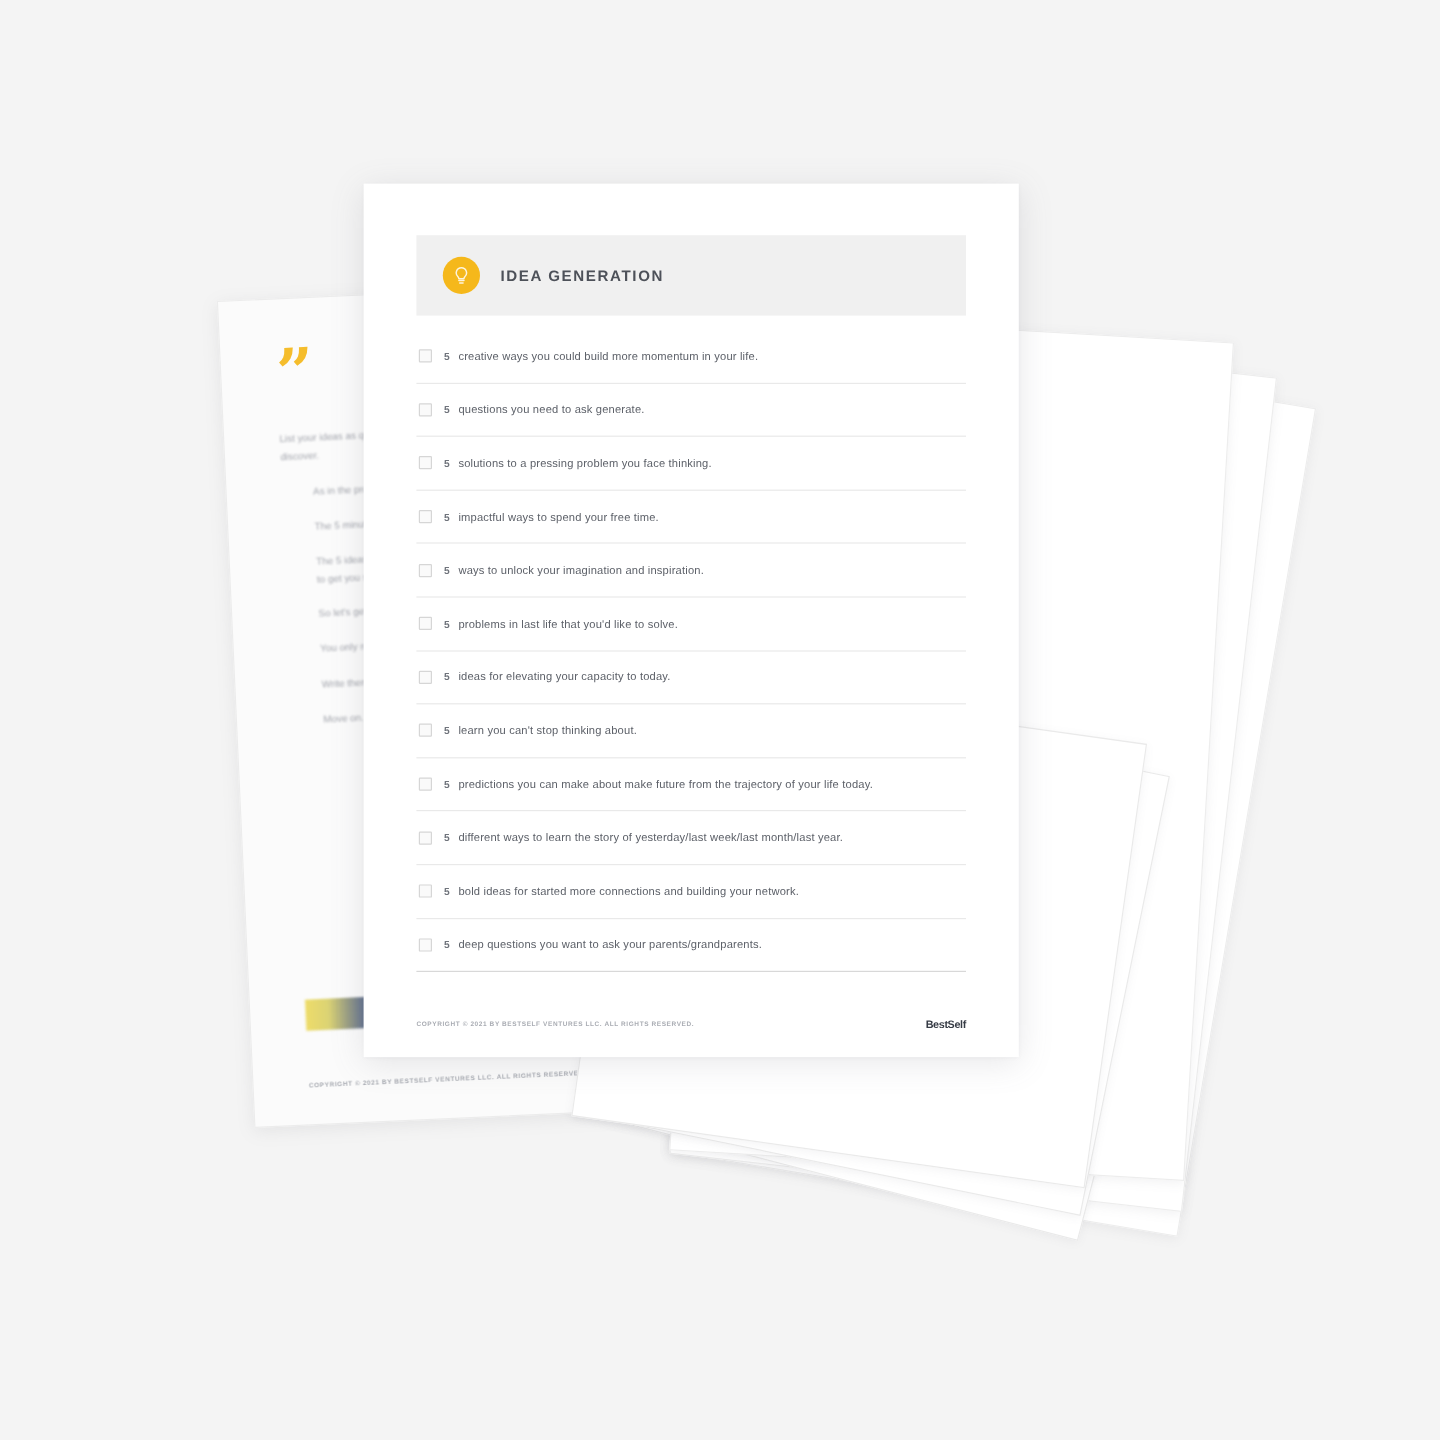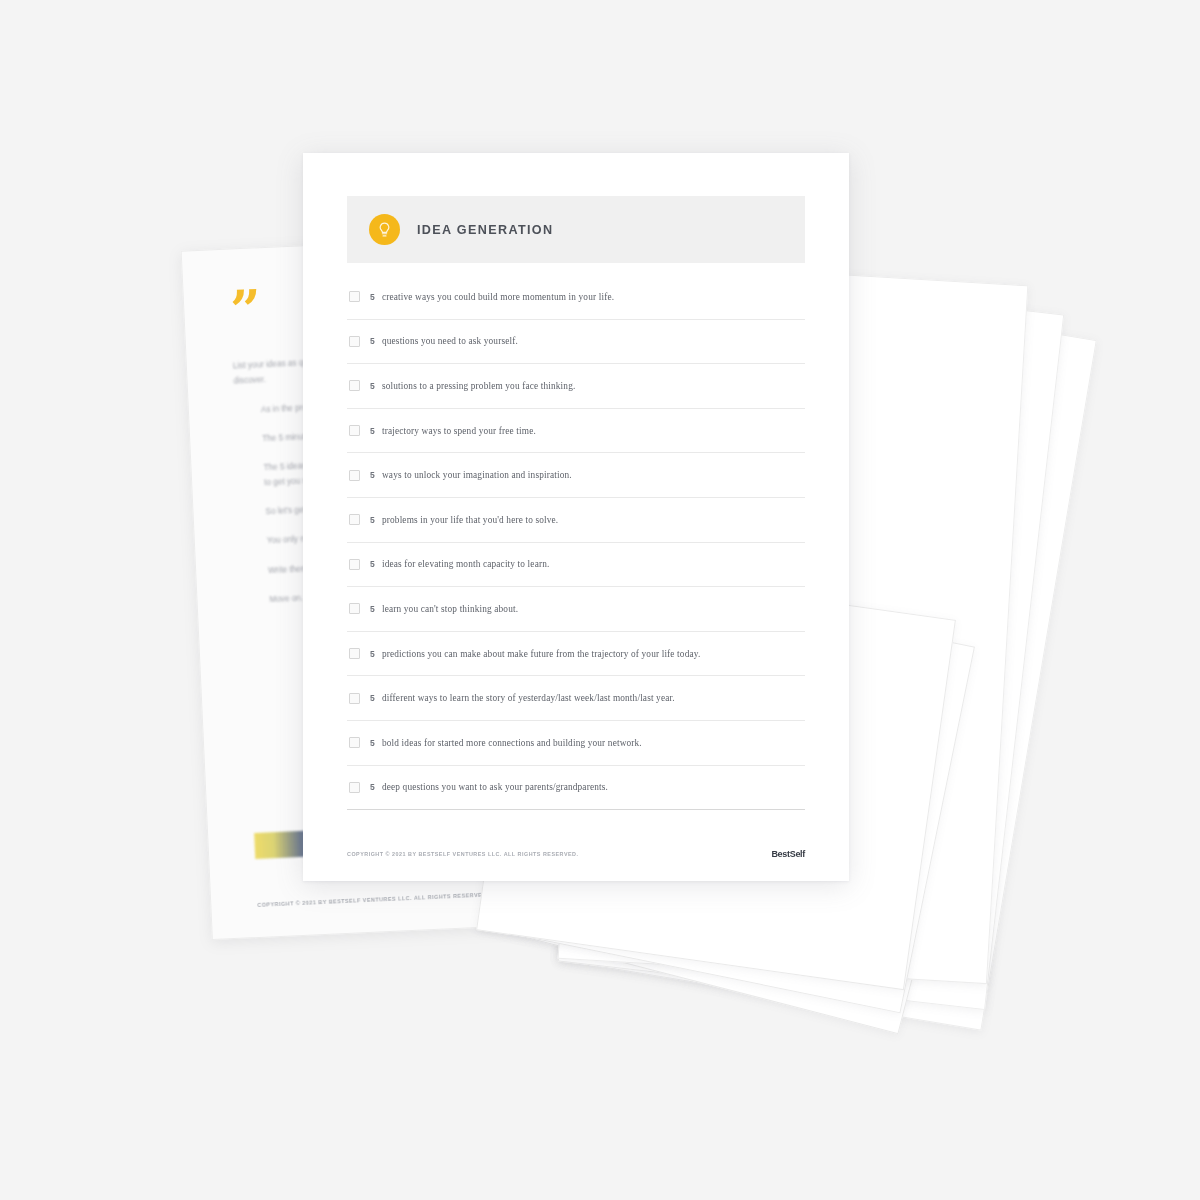"creative ways you could build" .ptext { font-family: Liberation Serif, serif -> Liberation Sans, sans-serif }
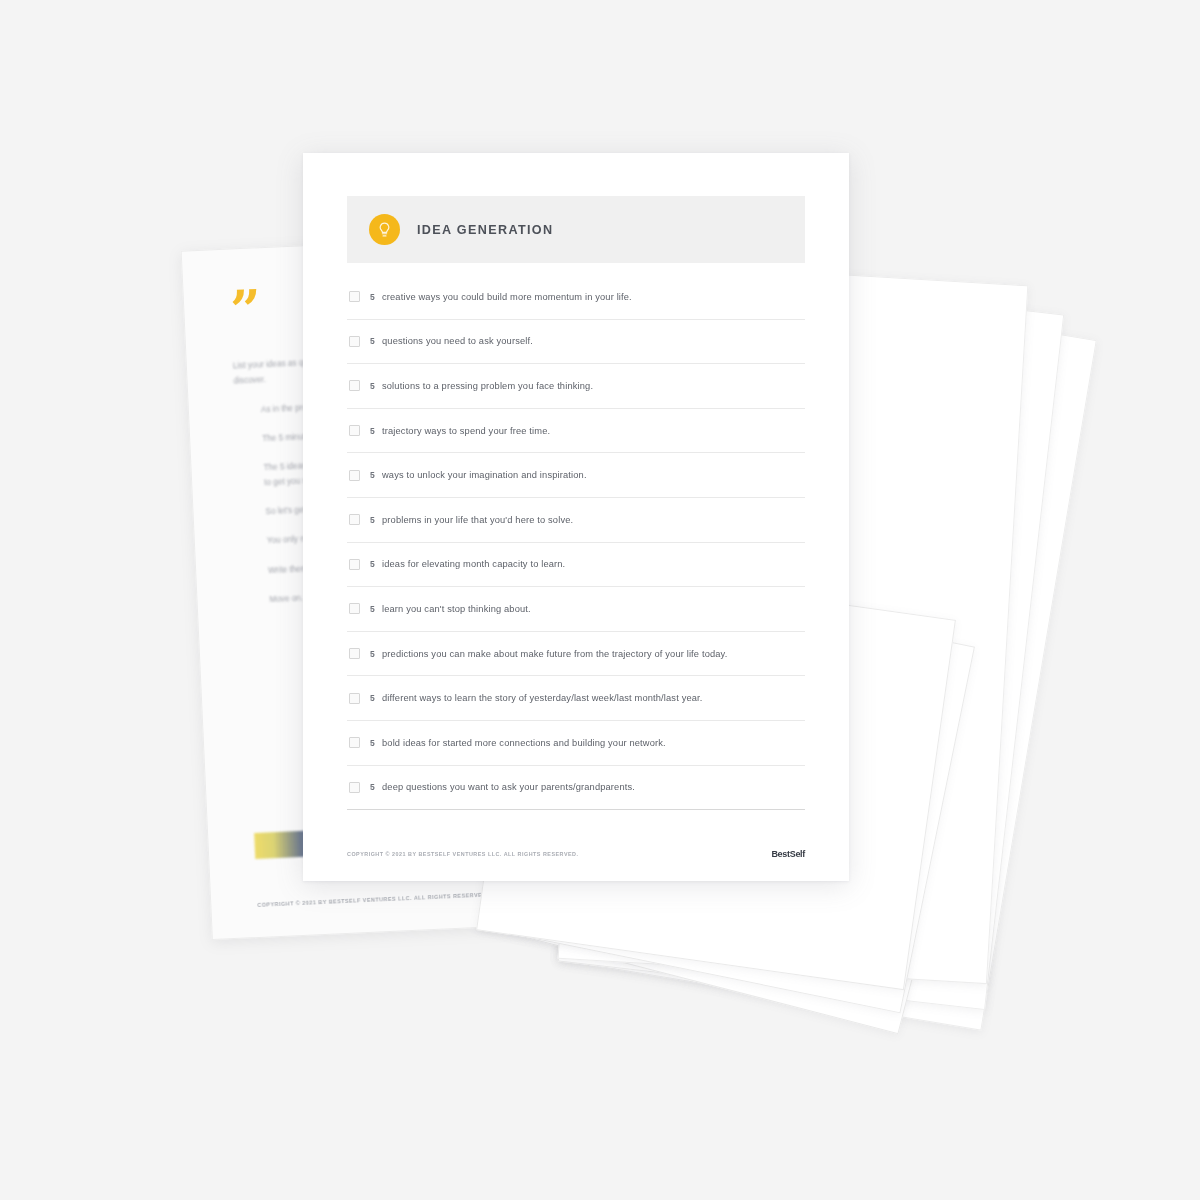"questions you need to ask" span.ptext { text: yourself -> generate }
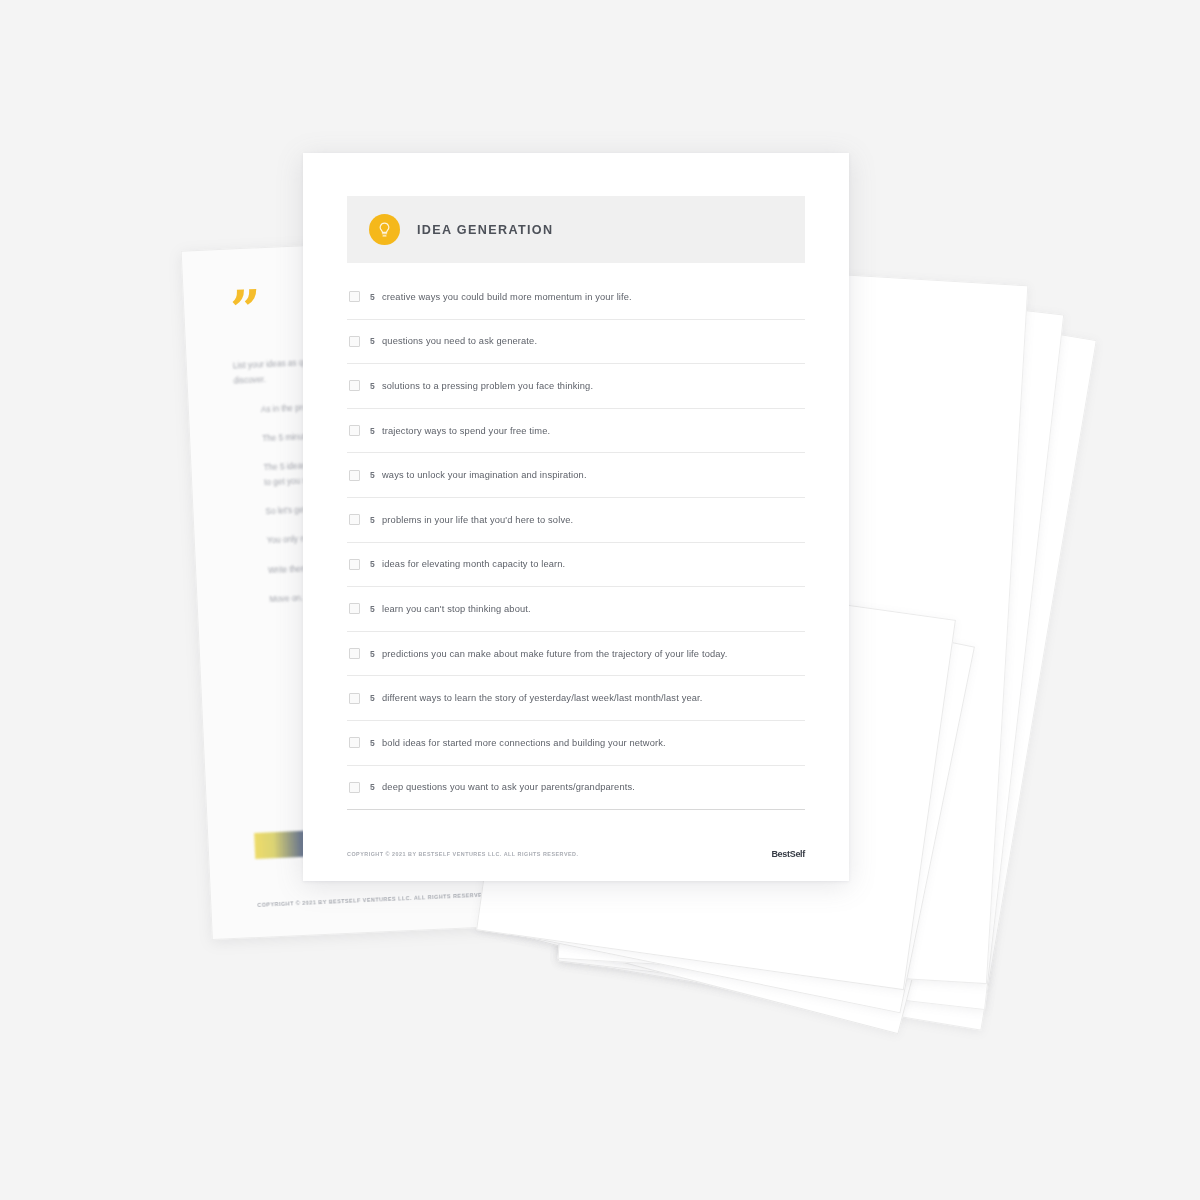"trajectory ways to spend your" span.ptext { text: trajectory -> impactful }
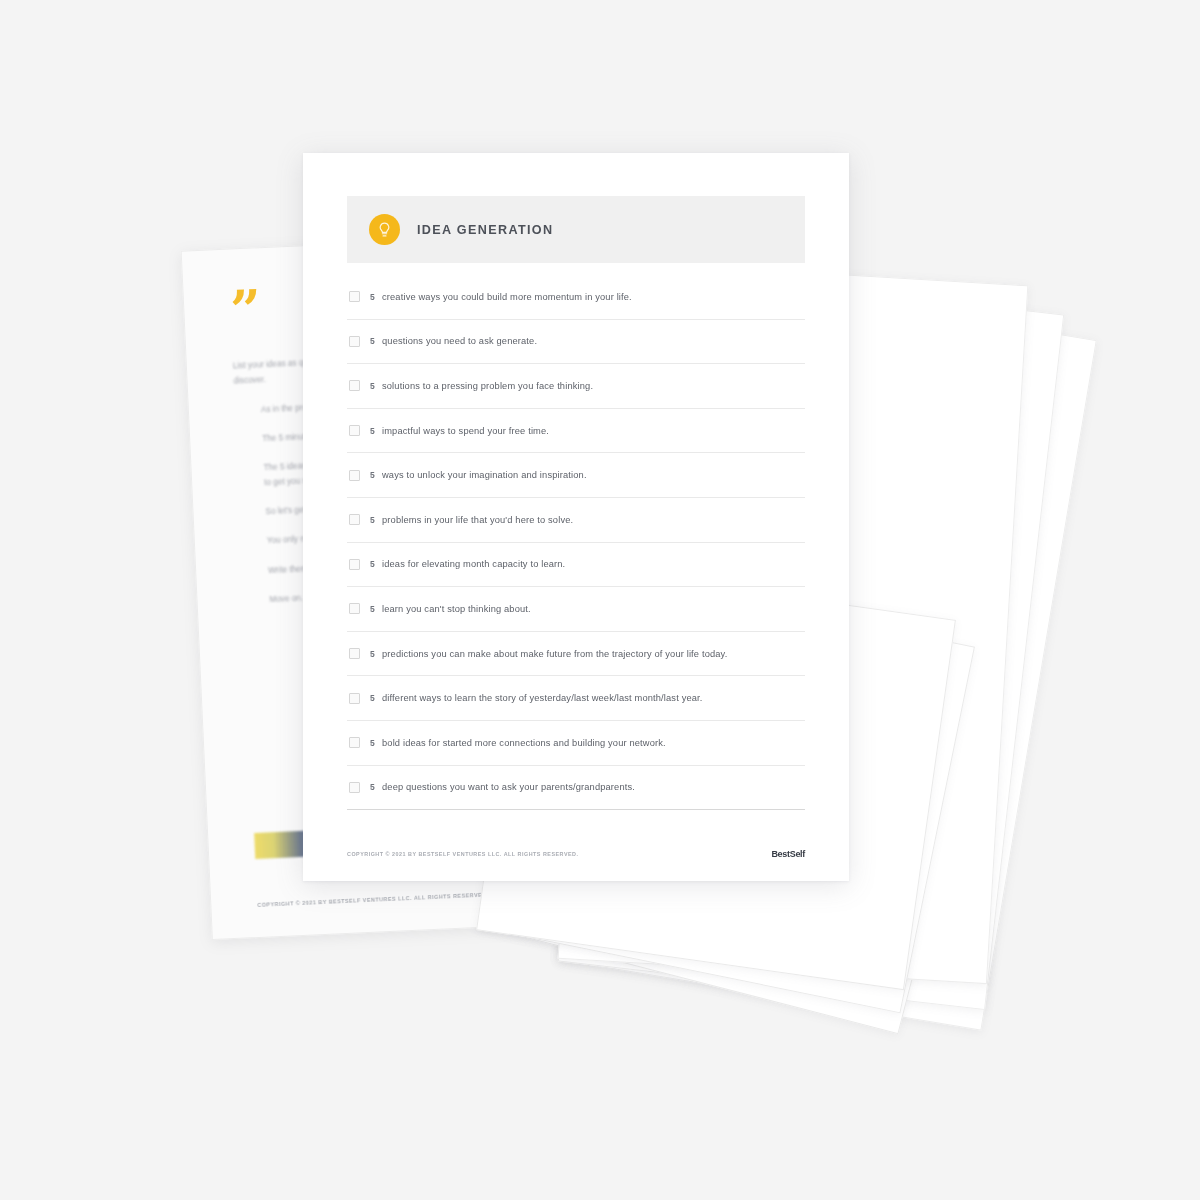"problems in your life that" span.ptext { text: your life that you'd here -> last life that you'd like }
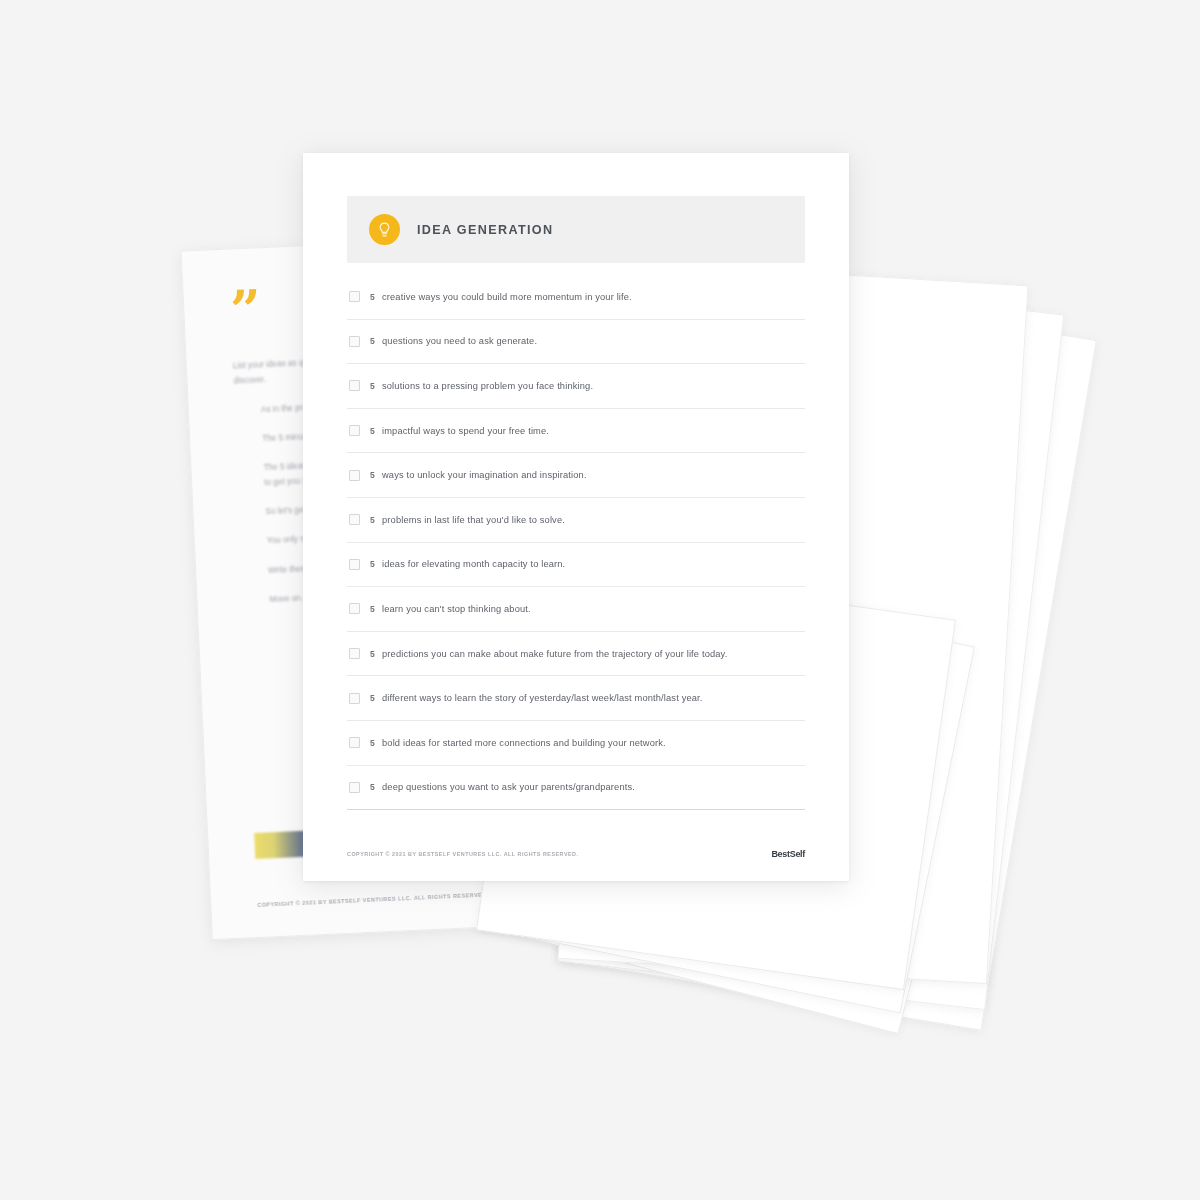"ideas for elevating month capacity" span.ptext { text: month capacity to learn -> your capacity to today }
